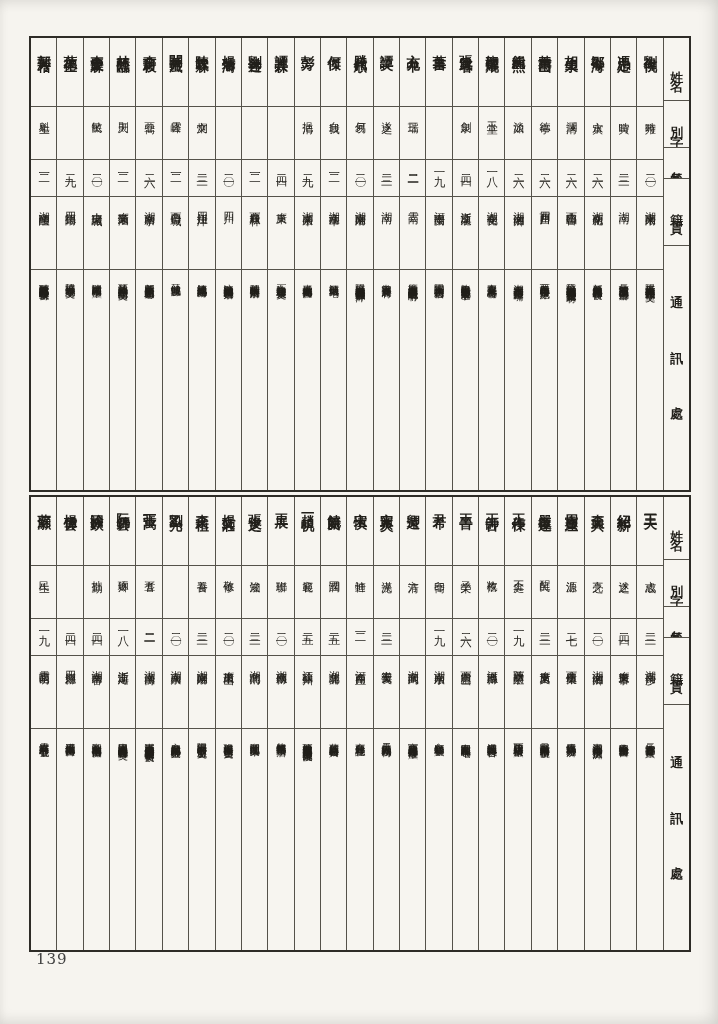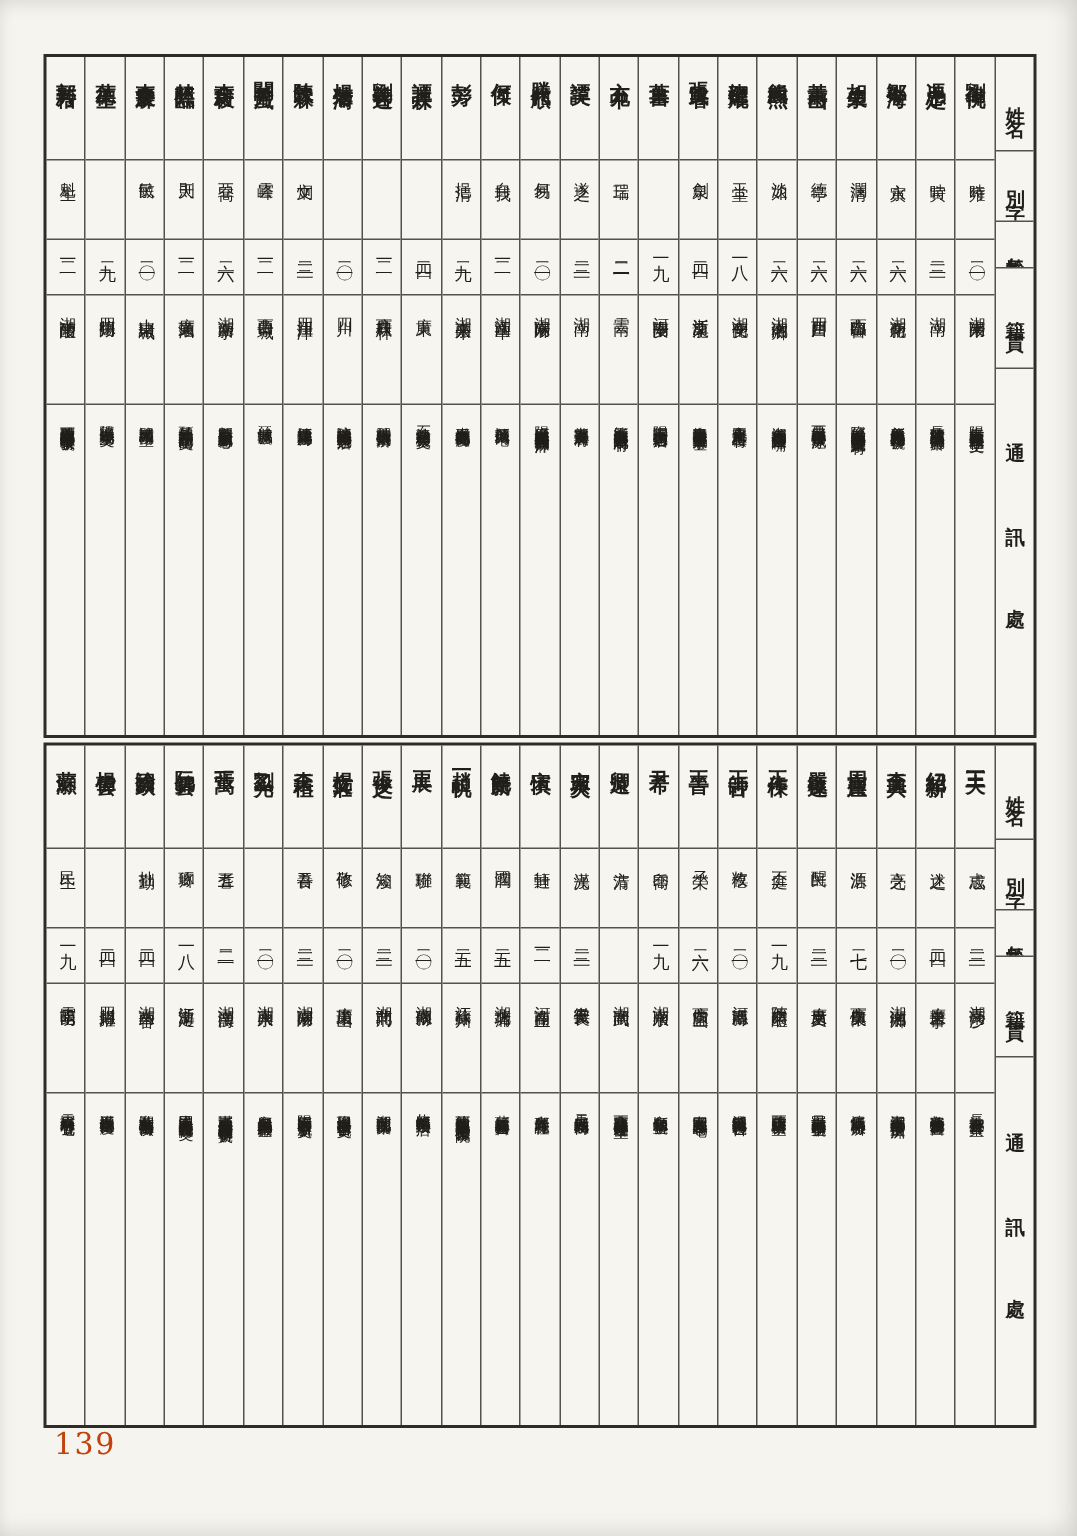"139" .pageno { color: #c2410c -> #404040; font-size: 20px -> 15px }
